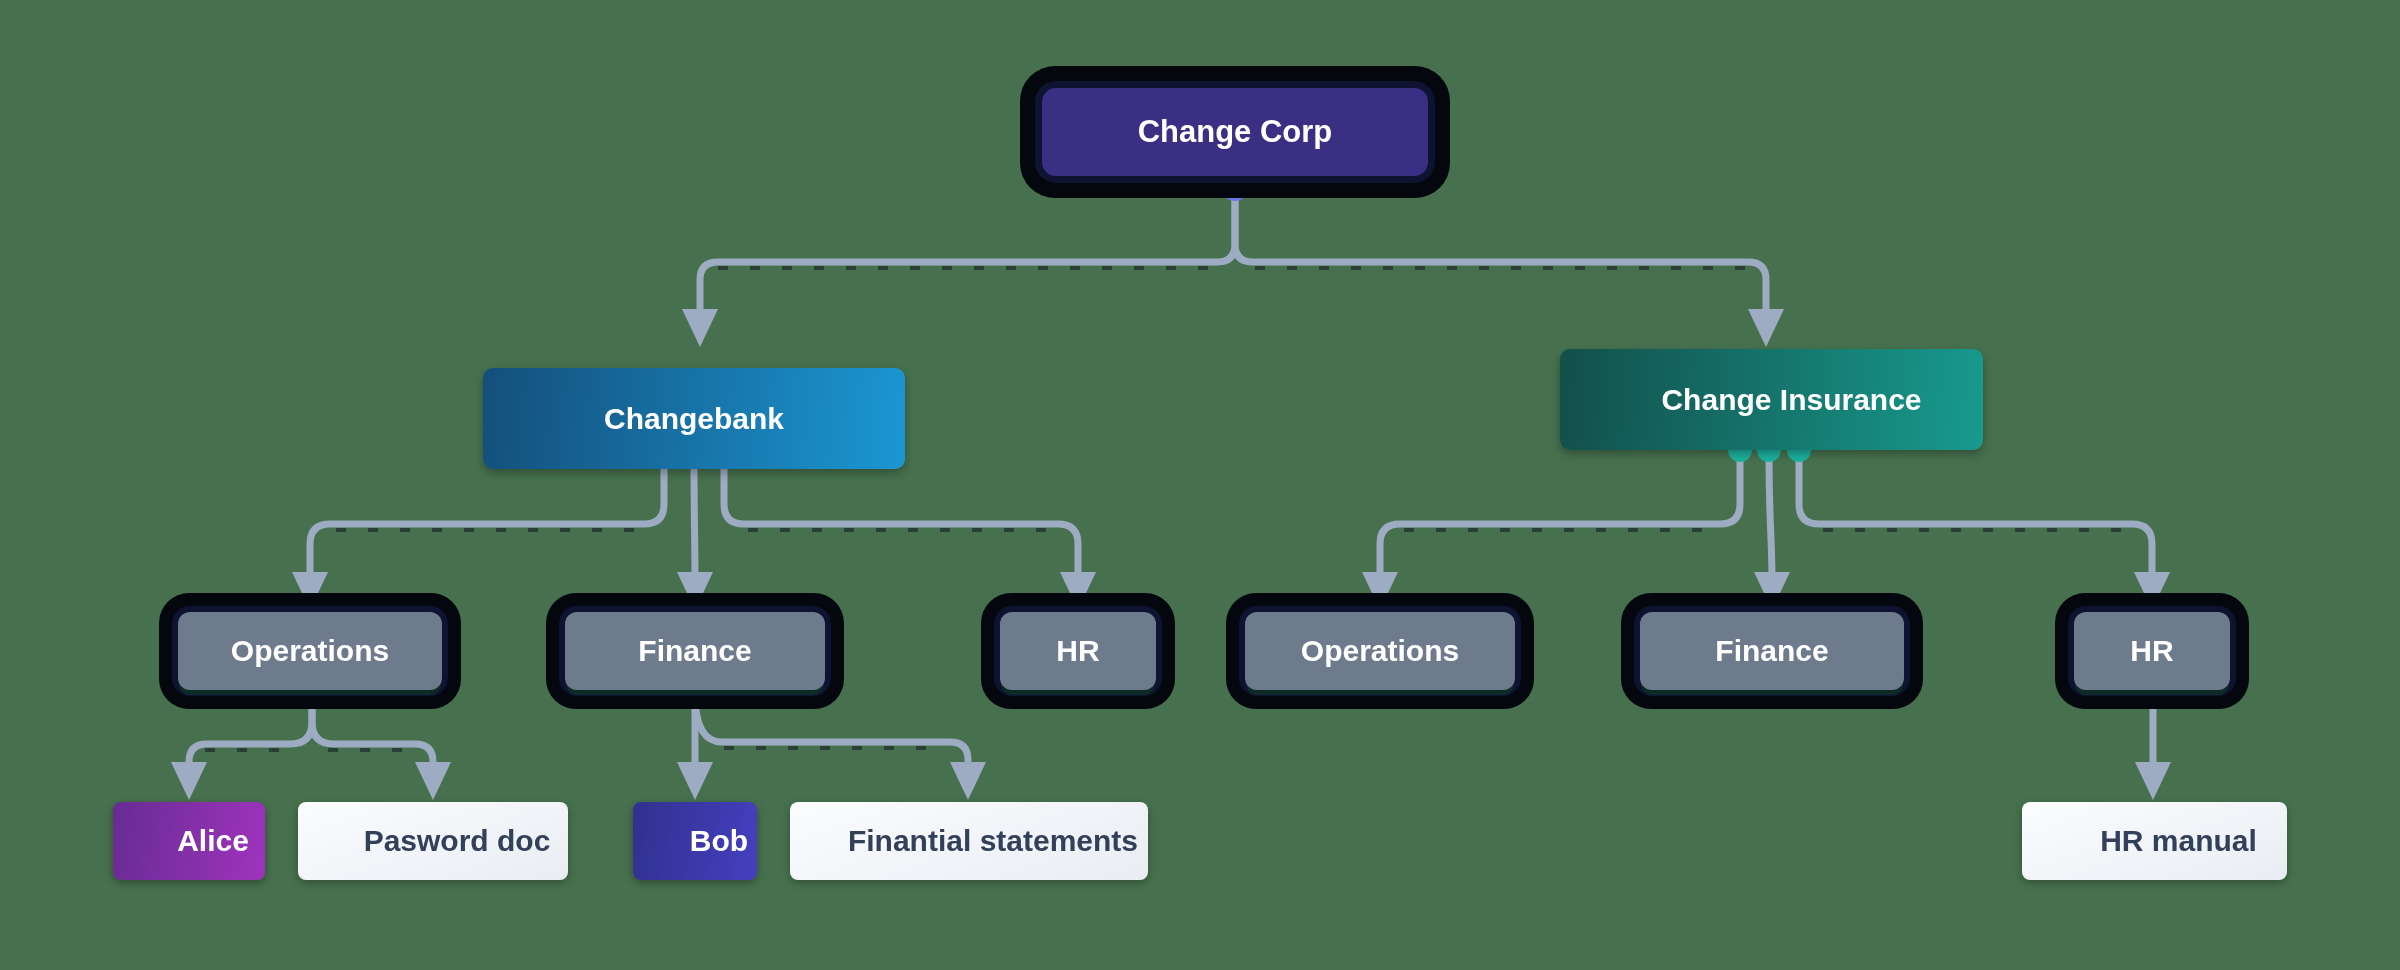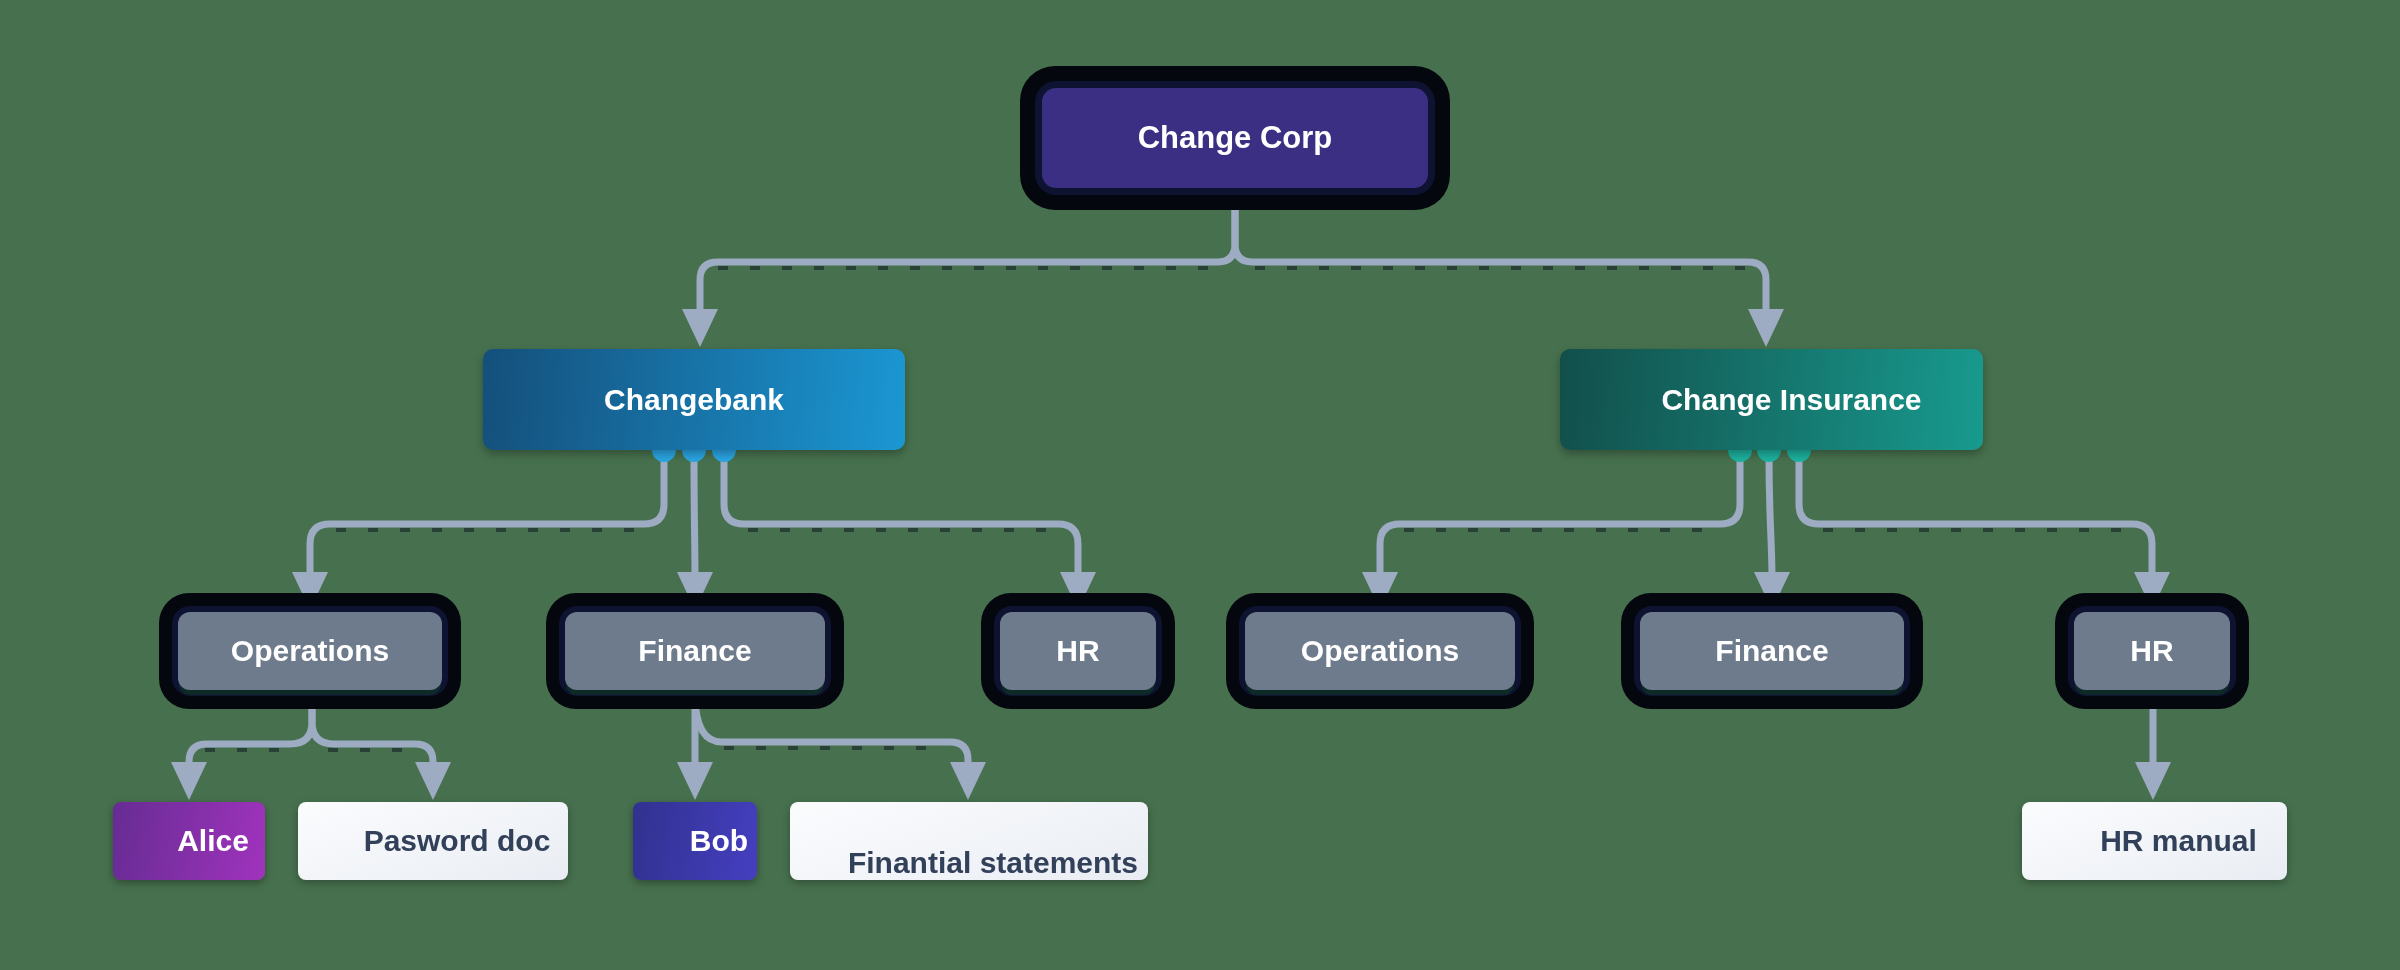"Change Corp" div.node { height: 100px -> 88px }
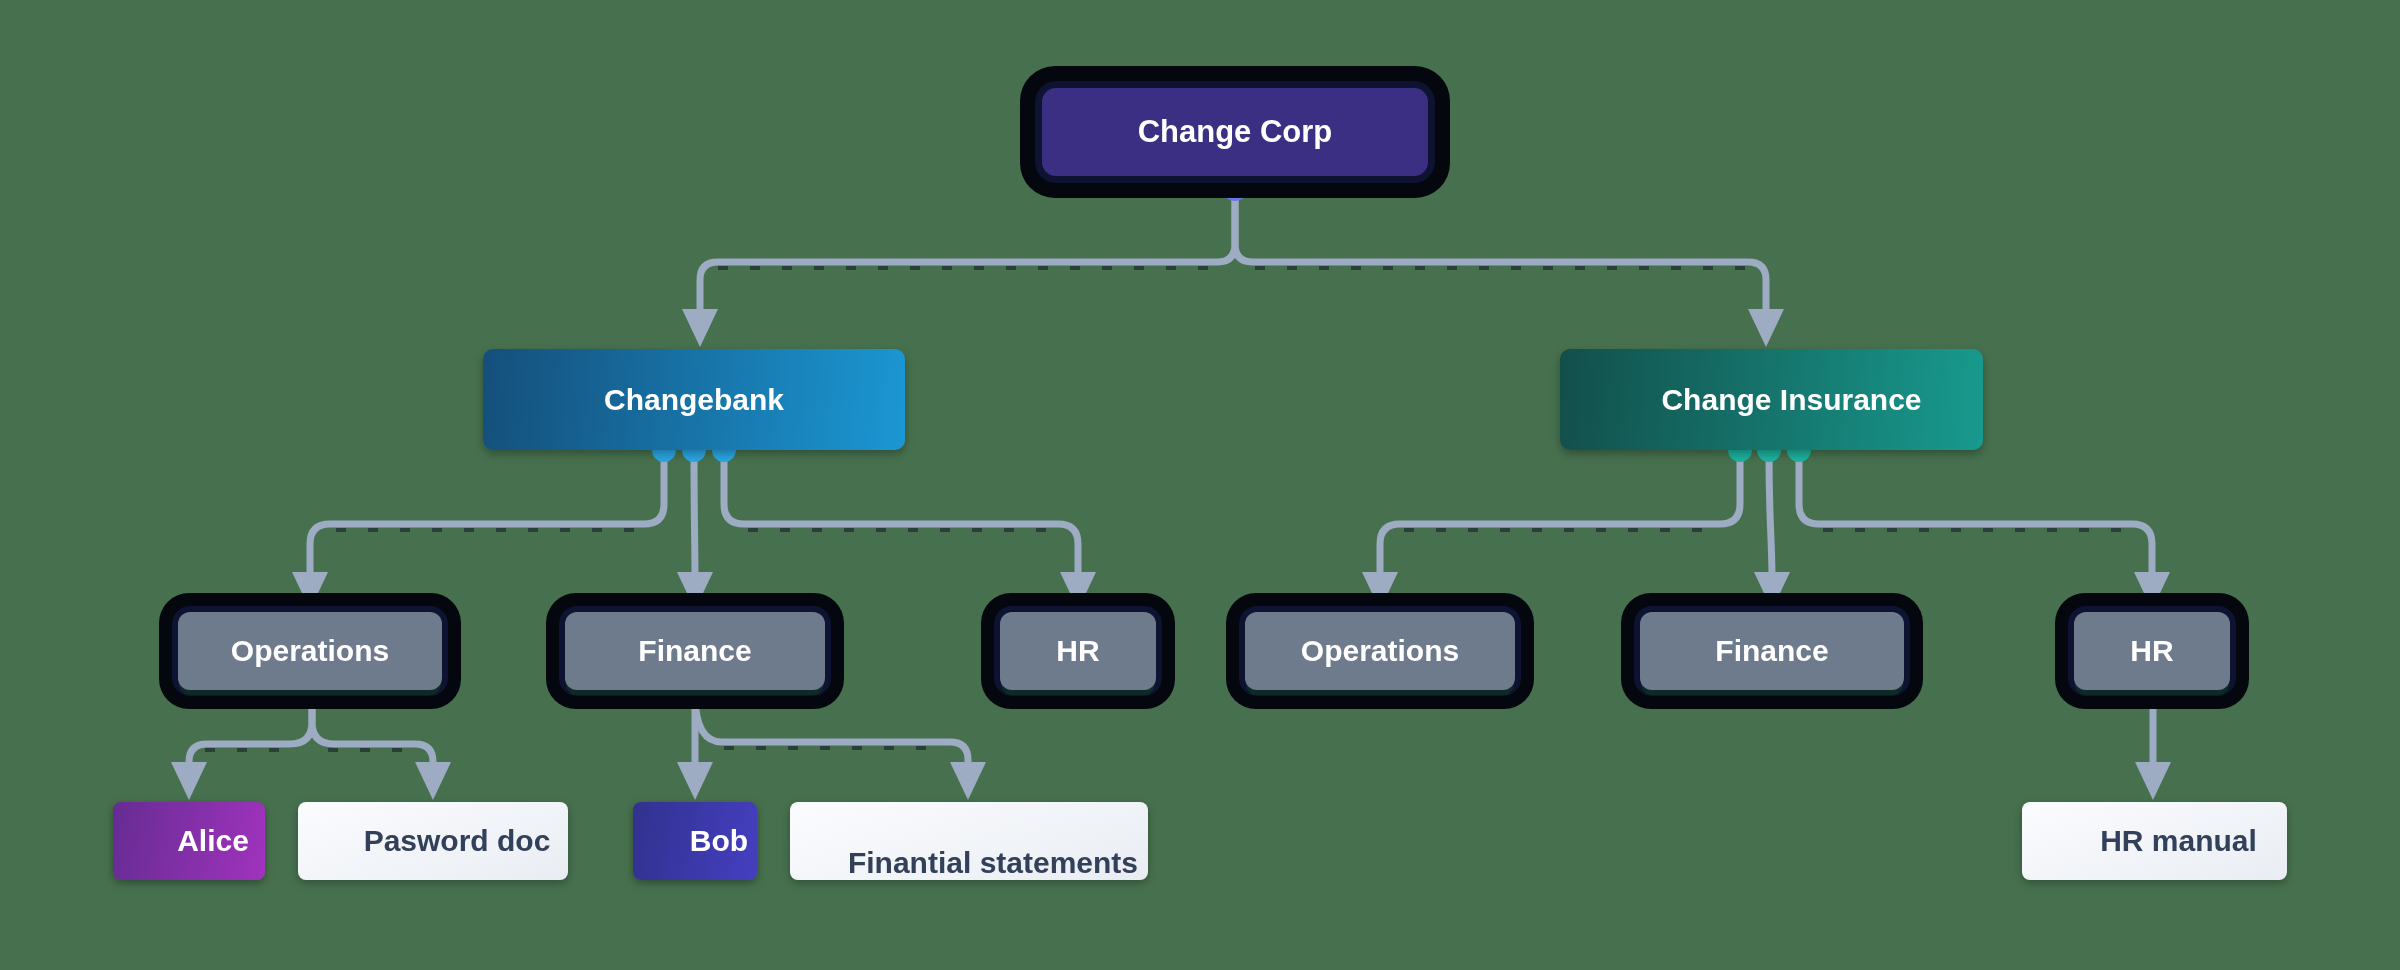"Changebank" .grad-bank { margin-top: none -> 19px }
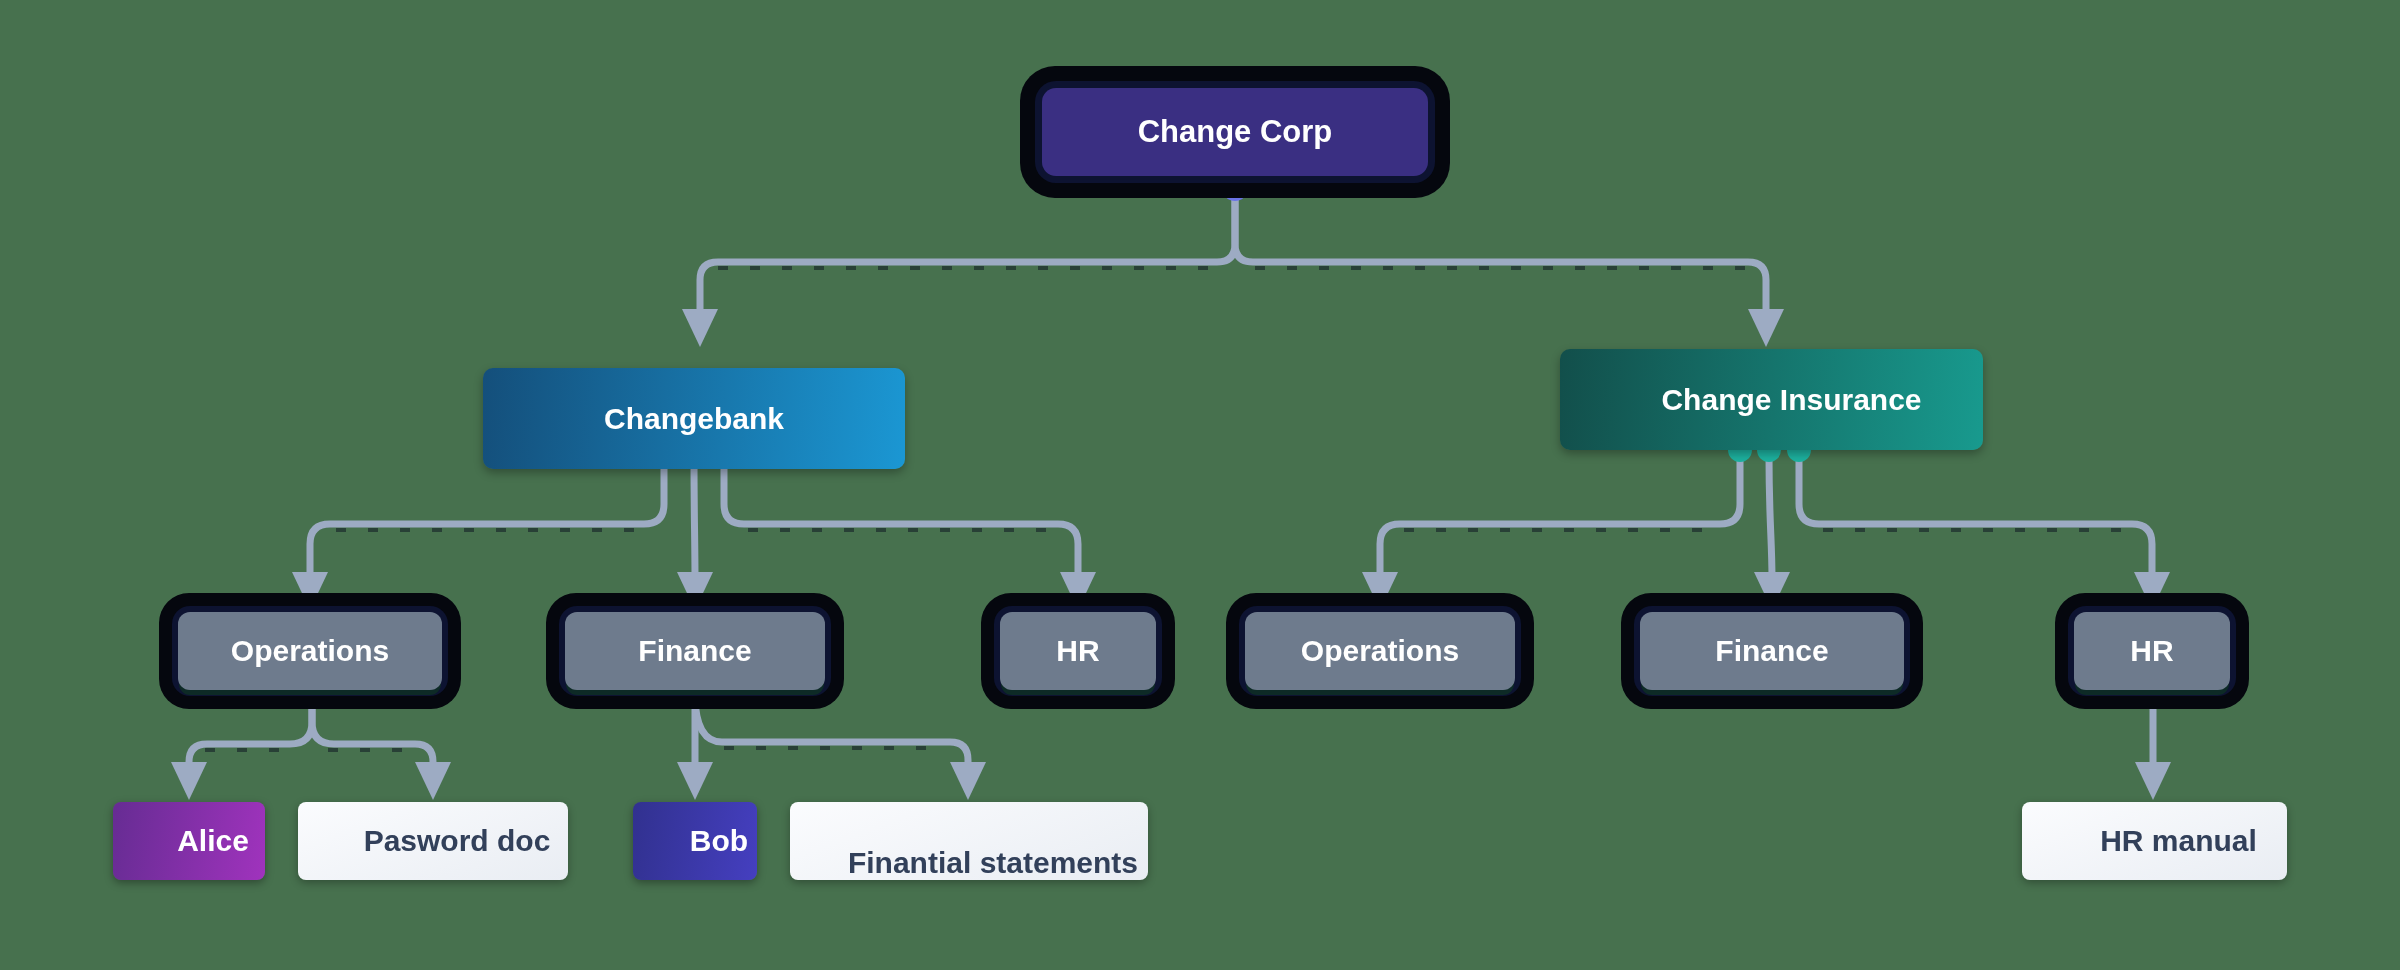"Finantial statements" div.node { align-items: flex-end -> none }
